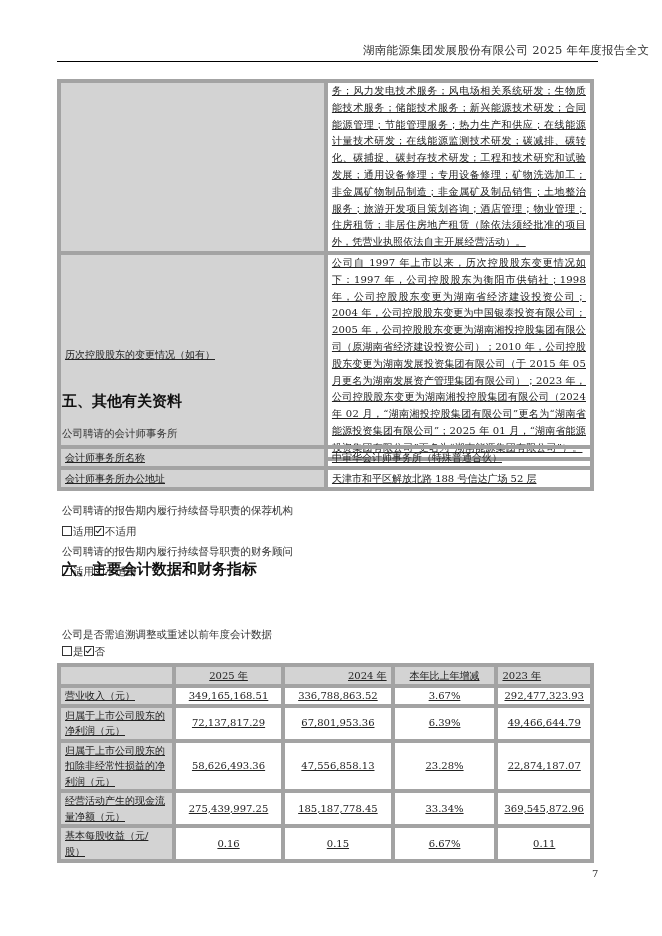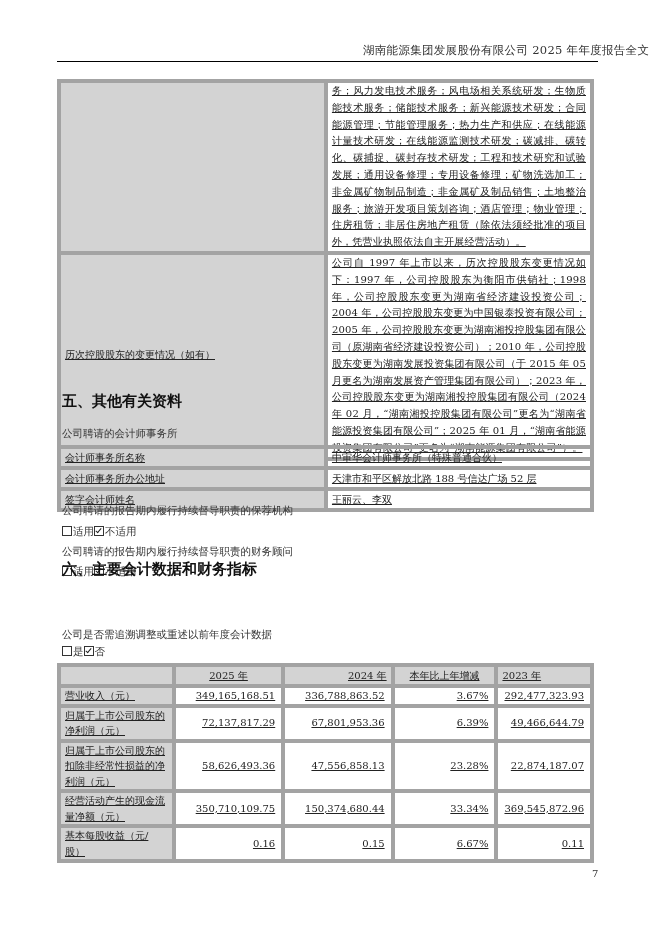"签字会计师姓名" tr { html: <tr> <td>签字会计师姓名</td> <td>王丽云、李双</td> </tr> -> none }
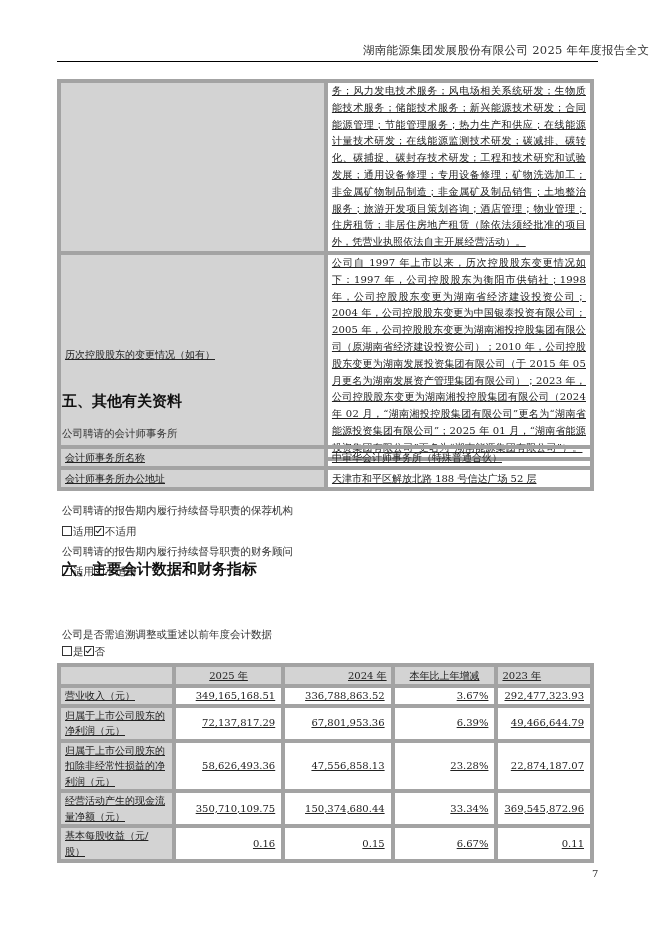"349,165,168.51" #t3 td { text-align: right -> center }
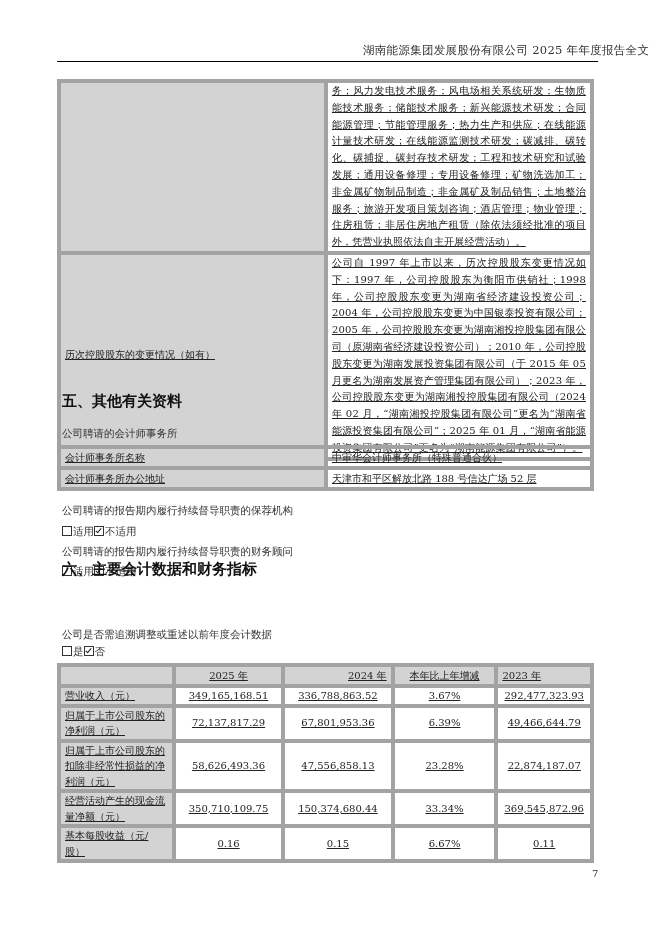"350,710,109.75" td { text: 350,710,109.75 -> 275,439,997.25 }
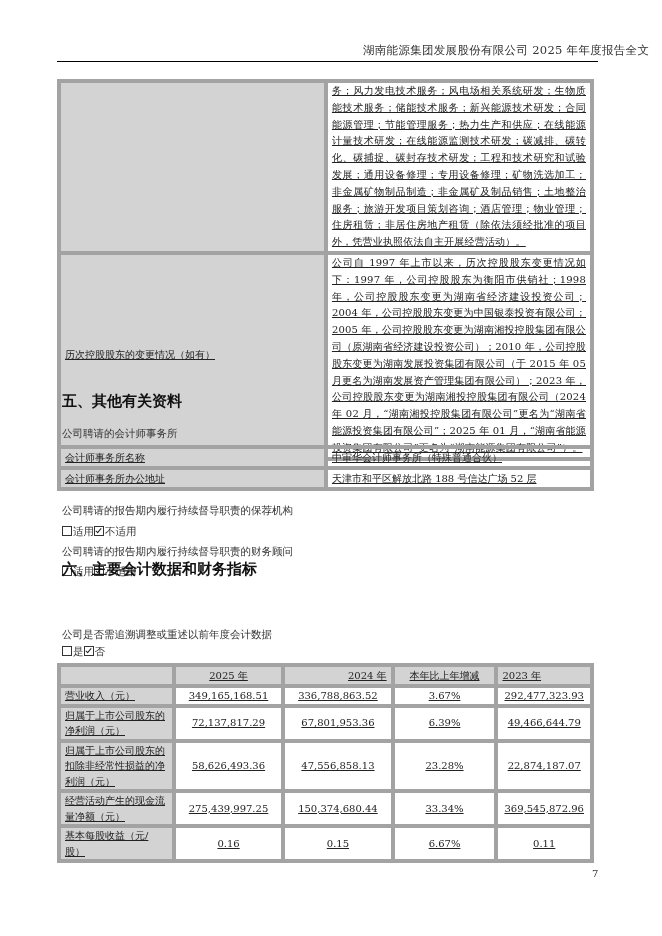"150,374,680.44" td { text: 150,374,680.44 -> 185,187,778.45 }
